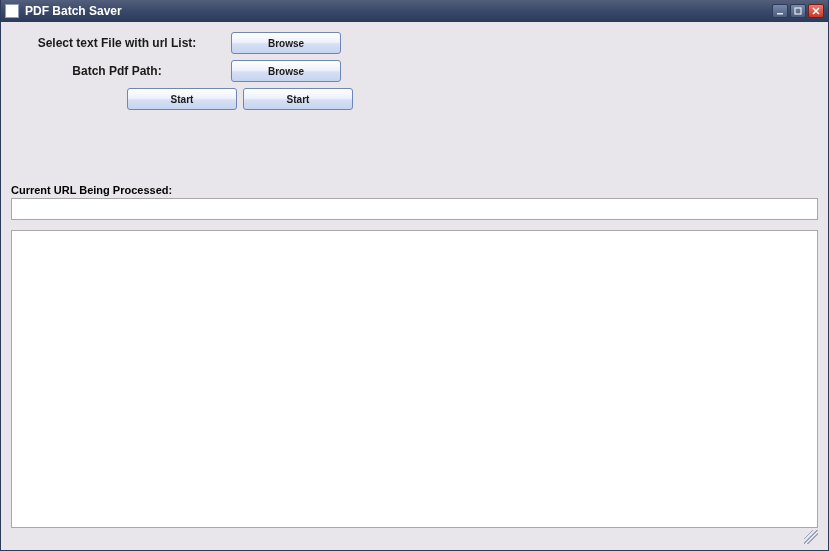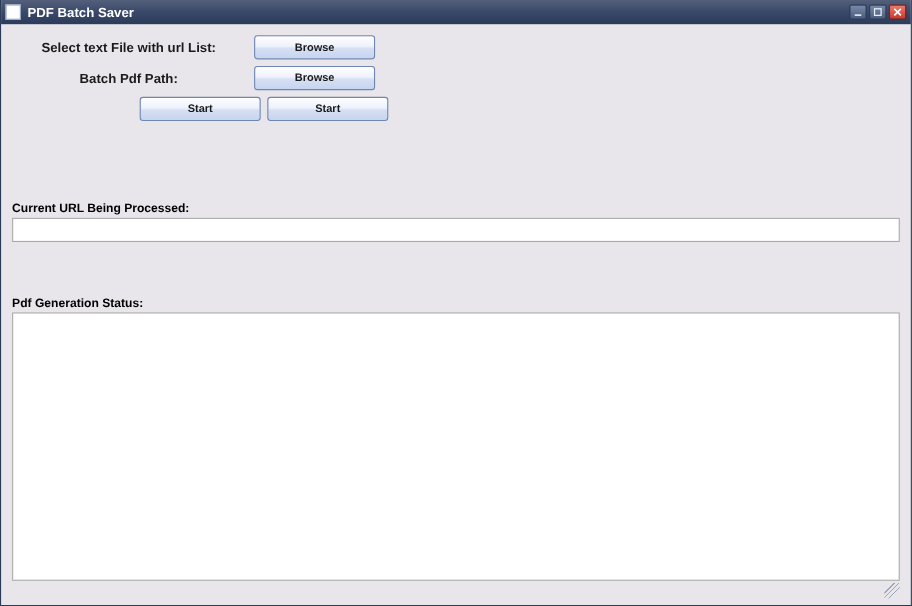"Pdf Generation Status:" div.section-label { html: <div>Pdf Generation Status:</div> -> none }
